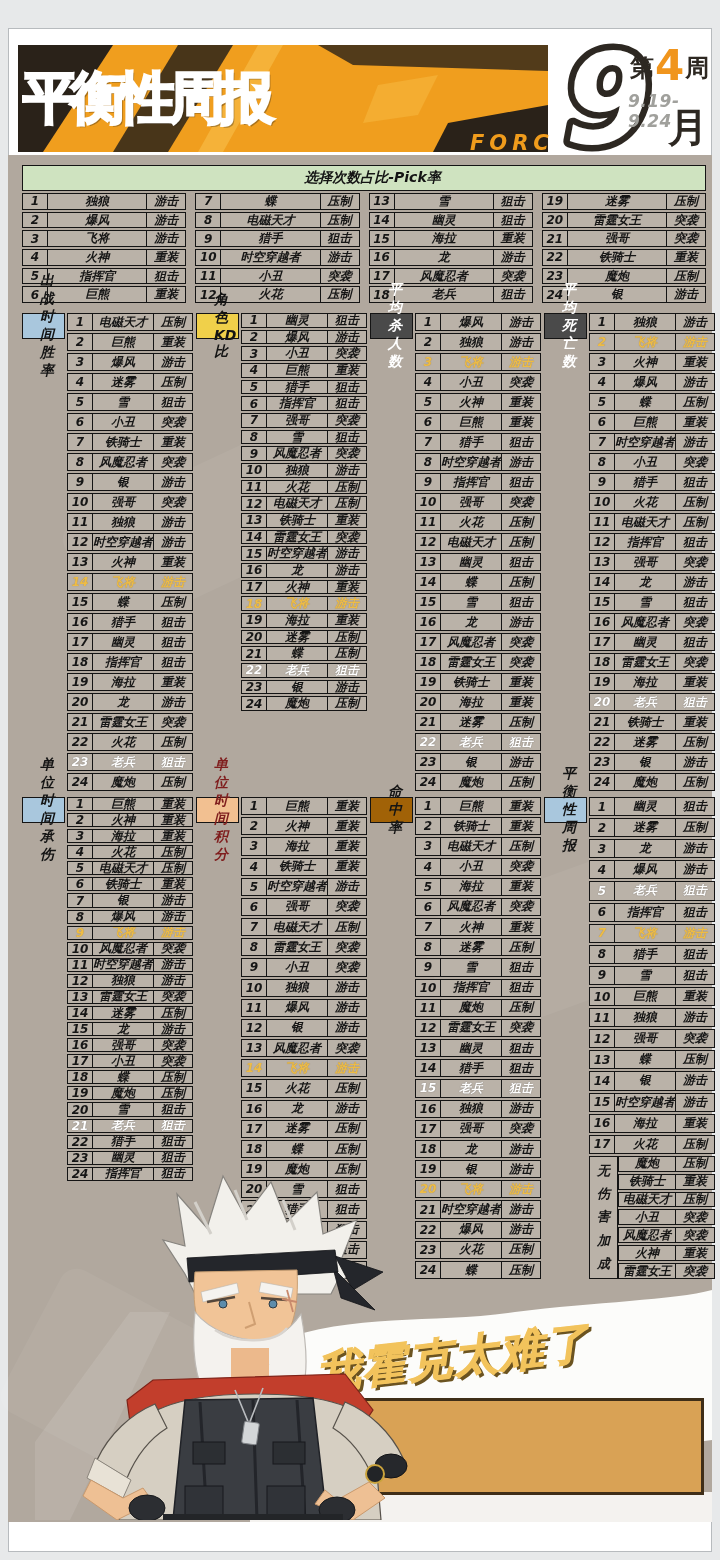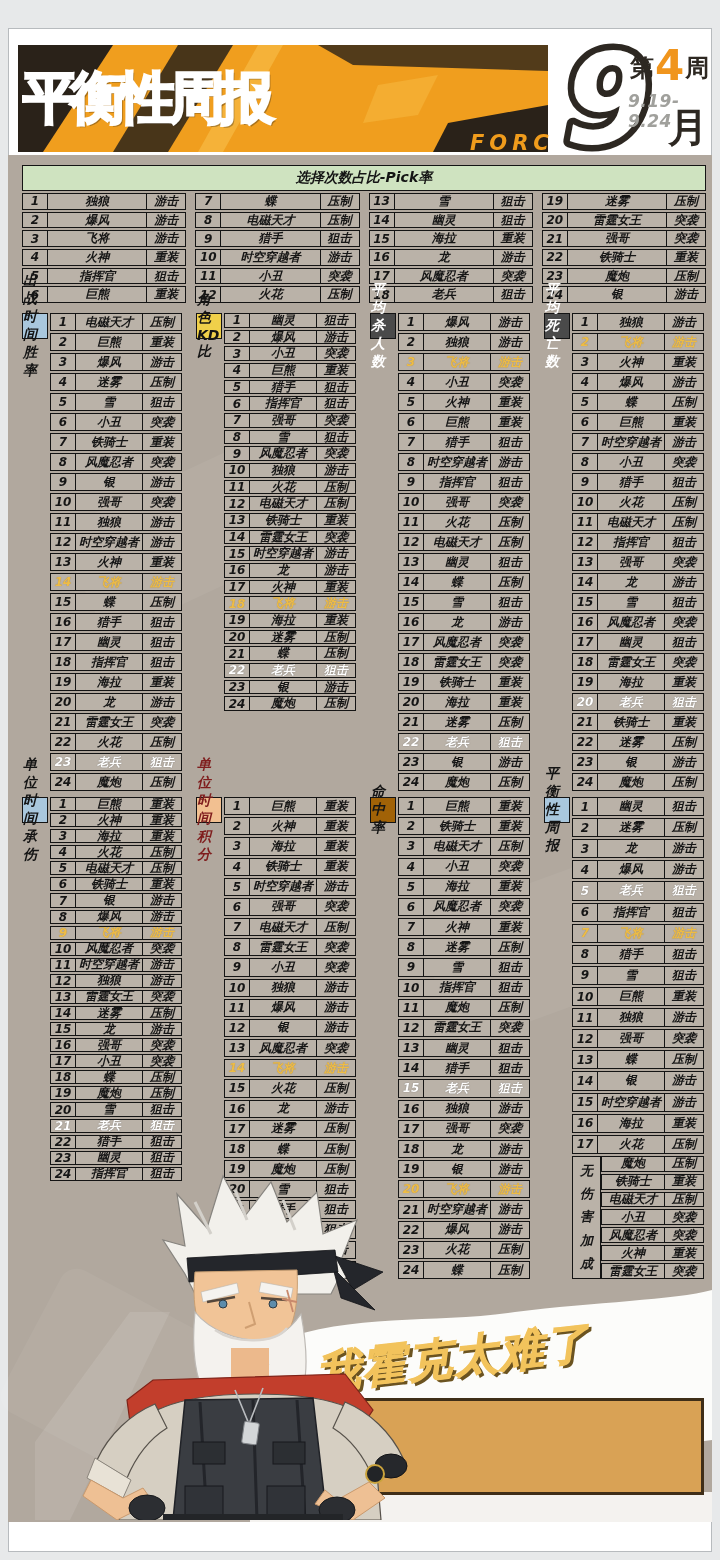"选择次数占比-Pick率" .t-head { padding-left: none -> 17px }
